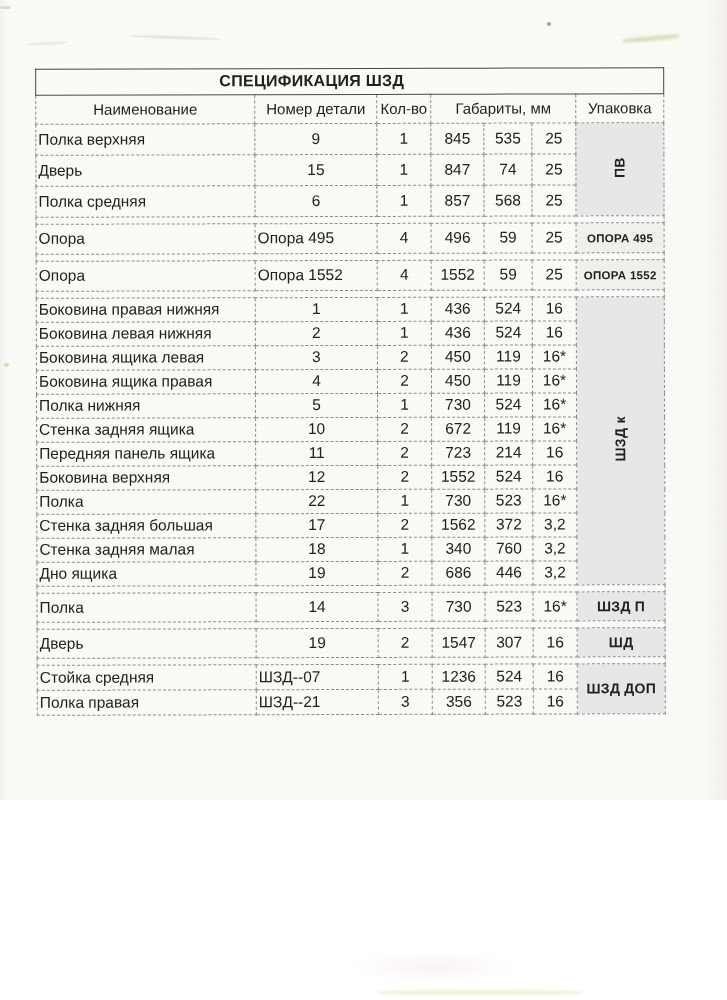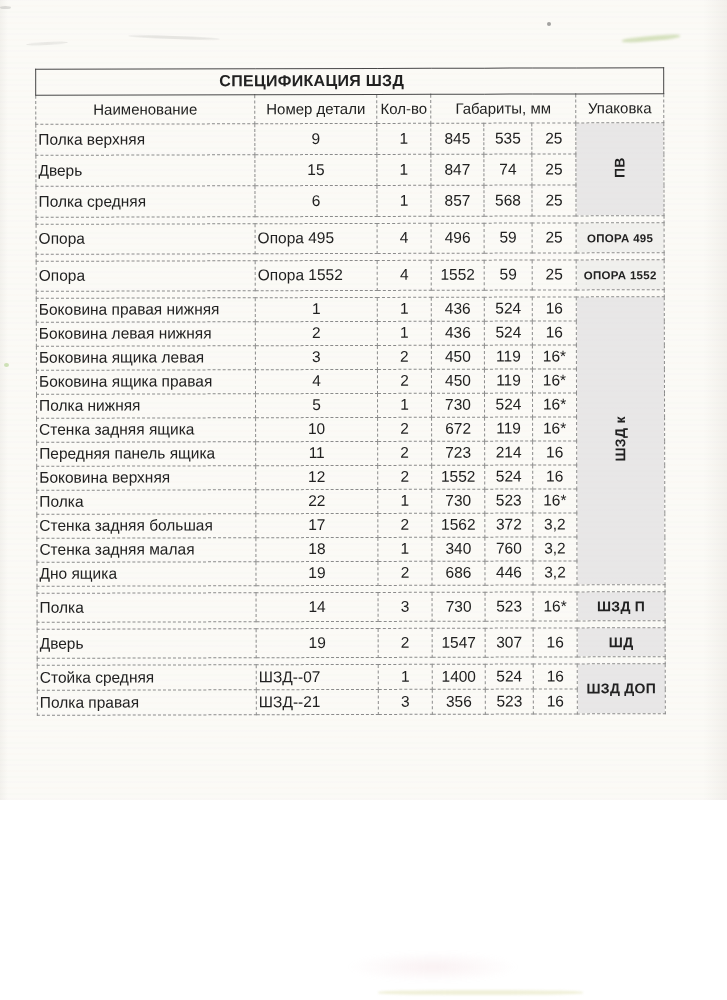"1400" td.num { text: 1400 -> 1236 }
